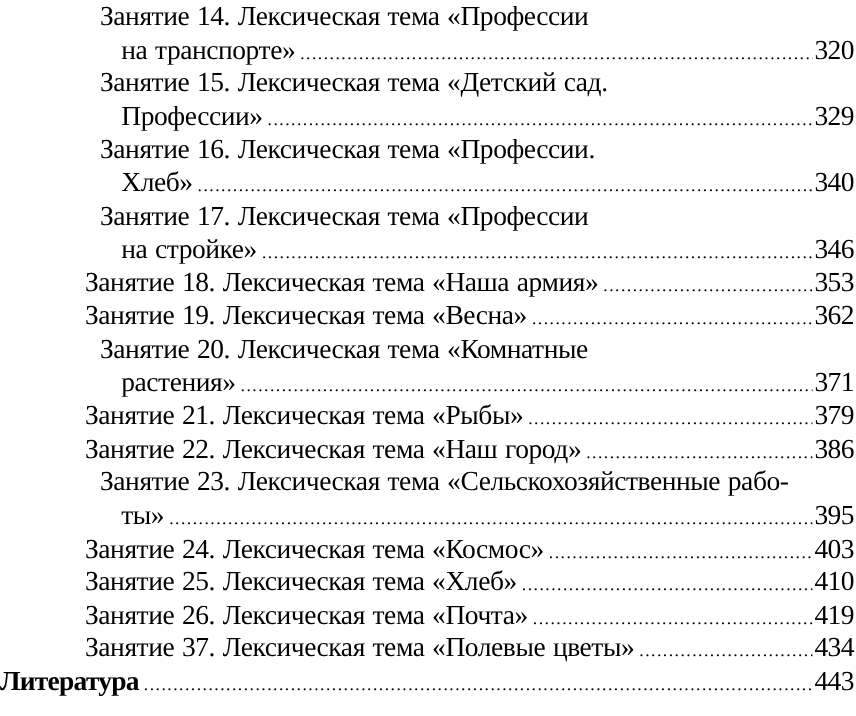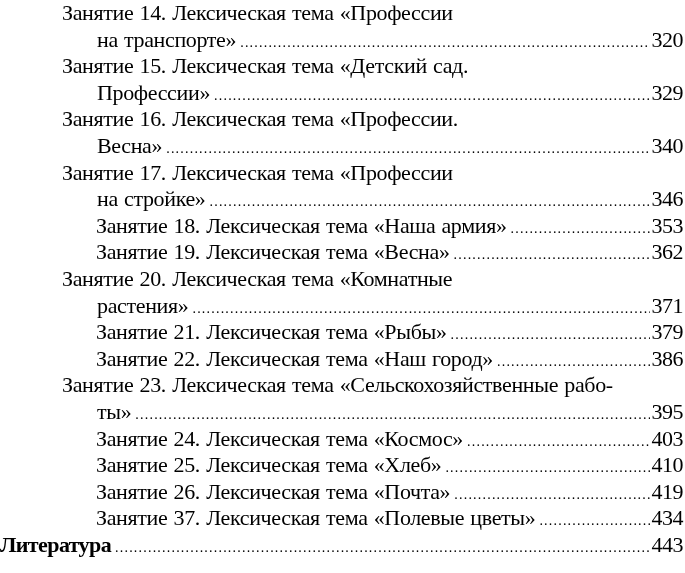"Занятие 14. Лексическая тема «Профессии" .line.head { padding-left: 62px -> 80px }
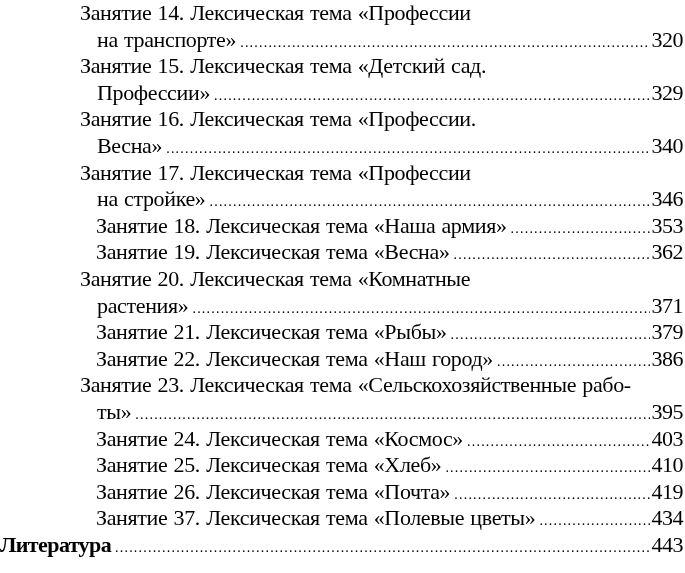"Весна»" span.txt { text: Весна -> Хлеб }
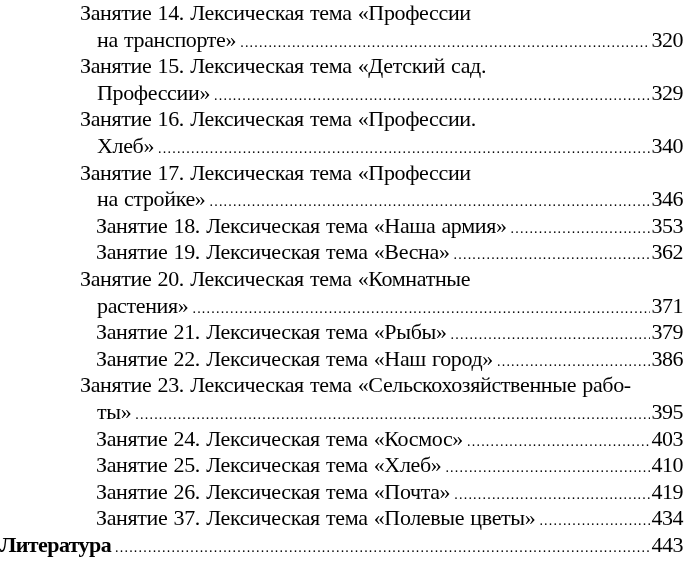"Занятие 18. Лексическая тема «Наша" .line.single { padding-left: 96px -> 68px }
